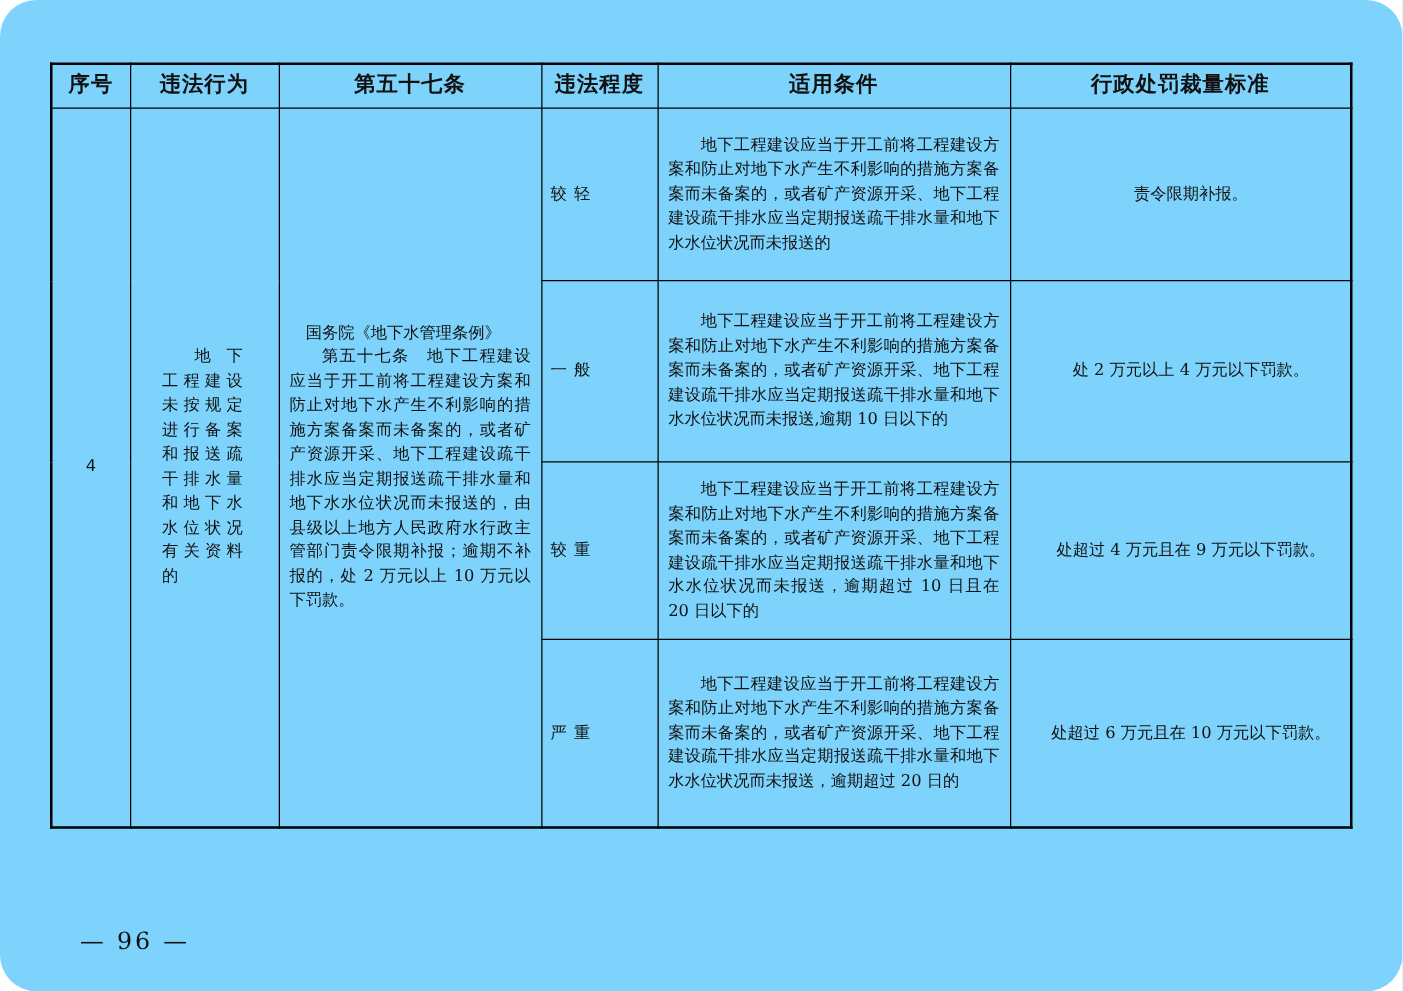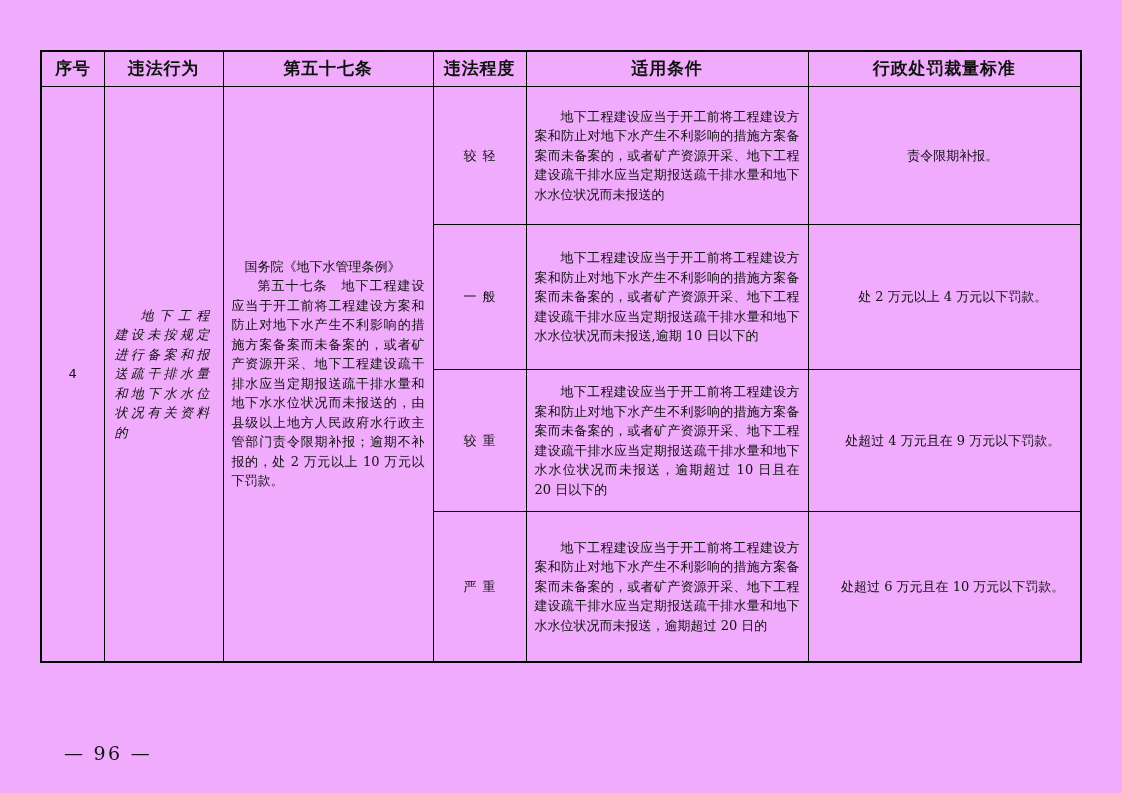"序号" .page { background: #f0abfc -> #7dd3fc; border-radius: none -> 29px }
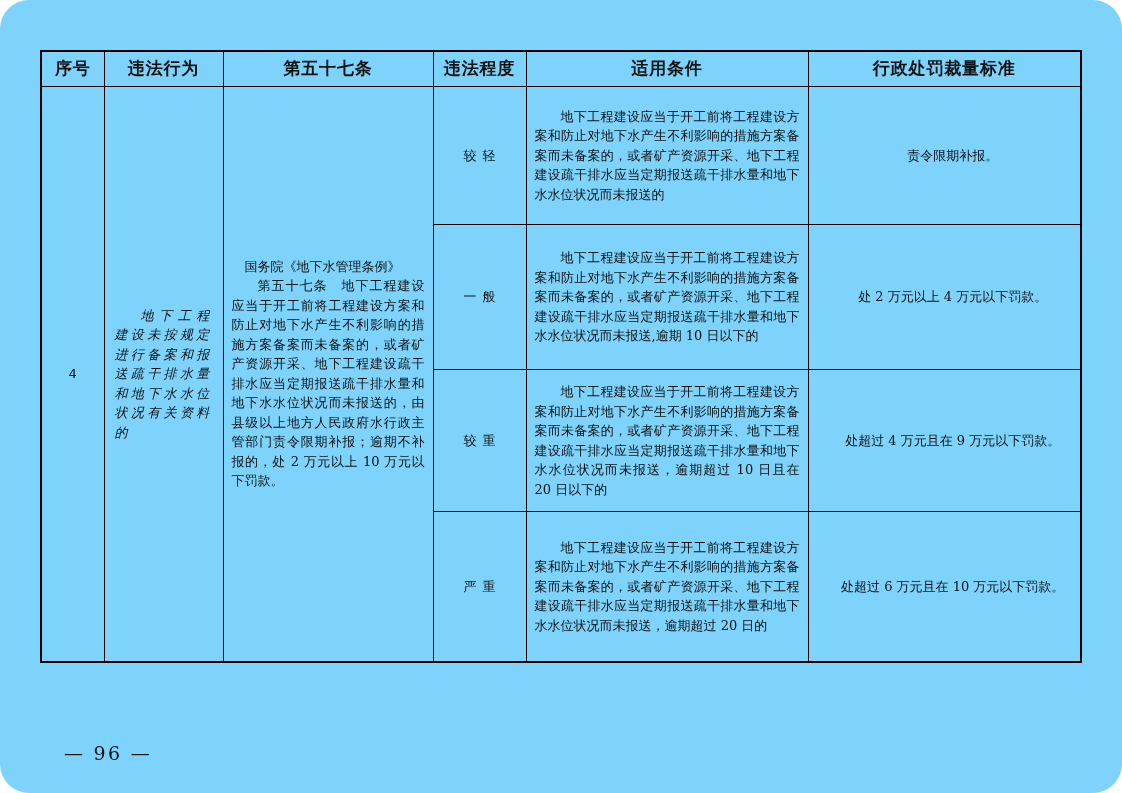"较轻" td.degree-cell { text-align: center -> left }
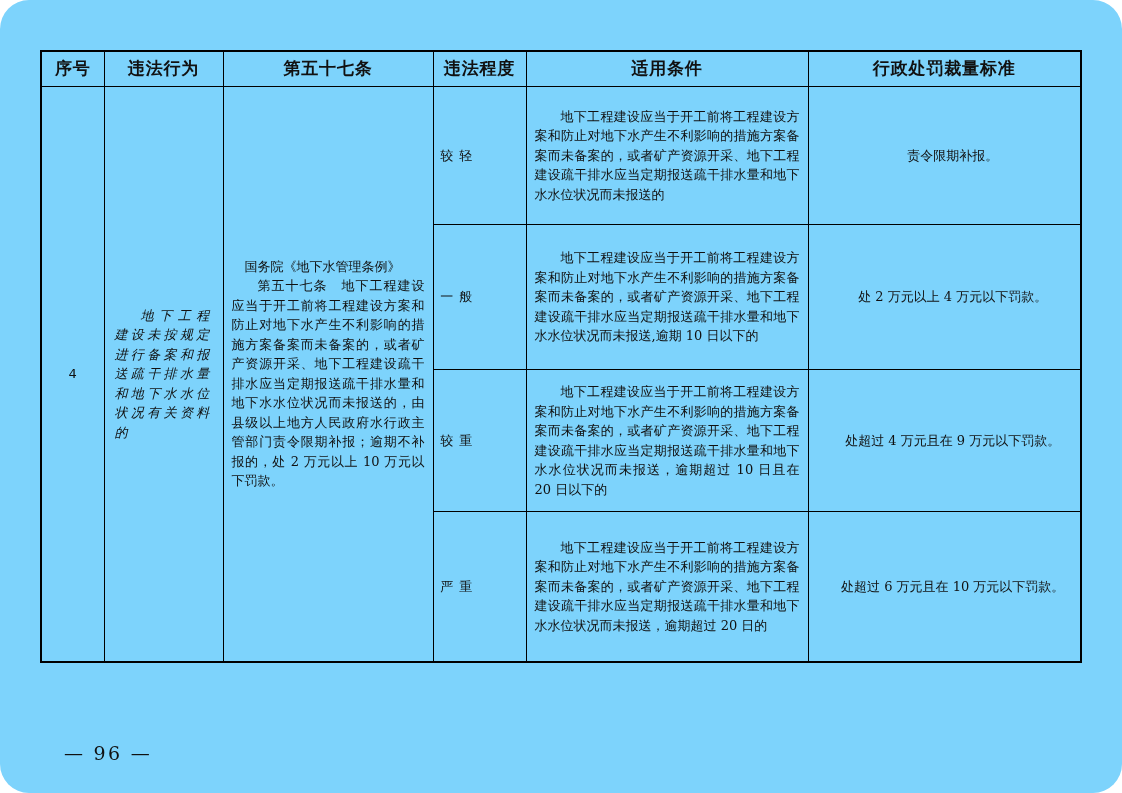"地下工程建设未按规定进行备案和报送疏干排水量和地下水水位状况有关资料的" td.act-cell p { font-style: italic -> none; margin: 2px -> 17px }
